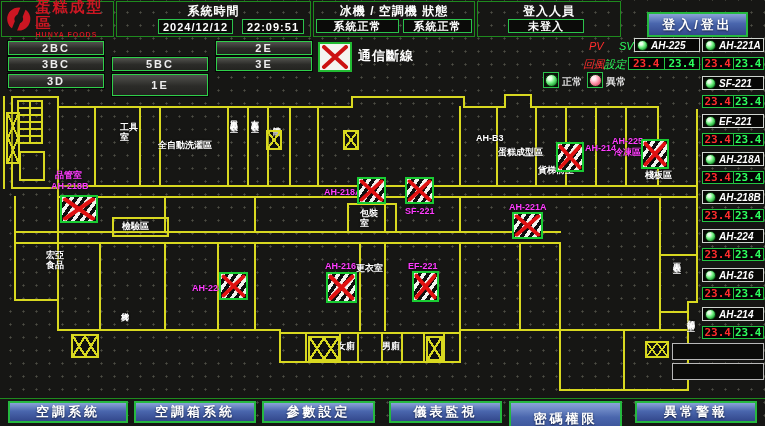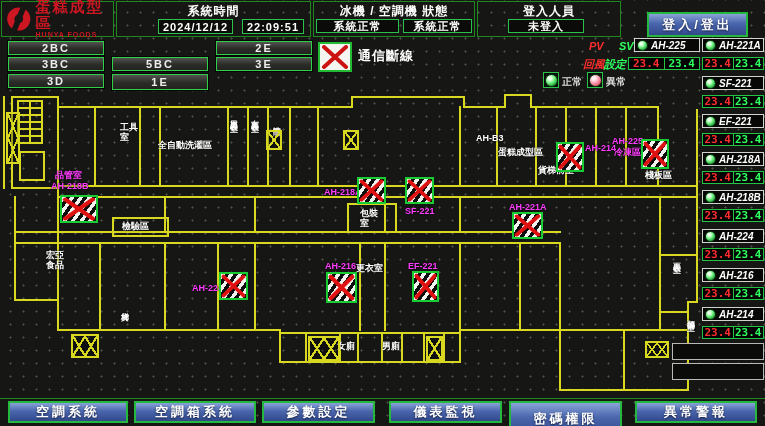"PV" .lgd { font-weight: bold -> normal }
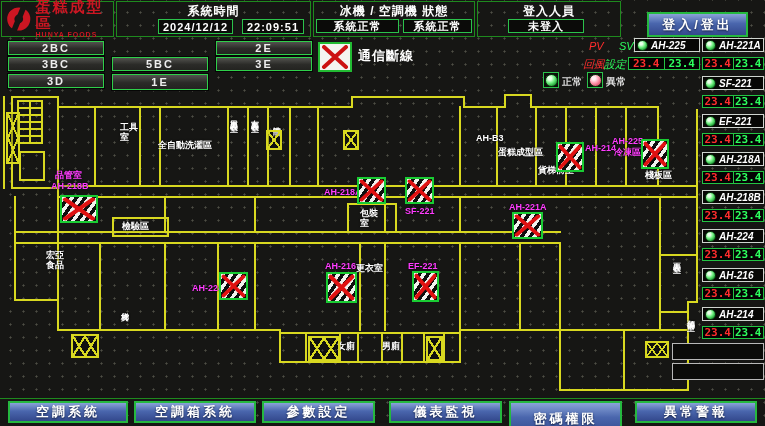"1E" div.abs { height: 16px -> 22px }
